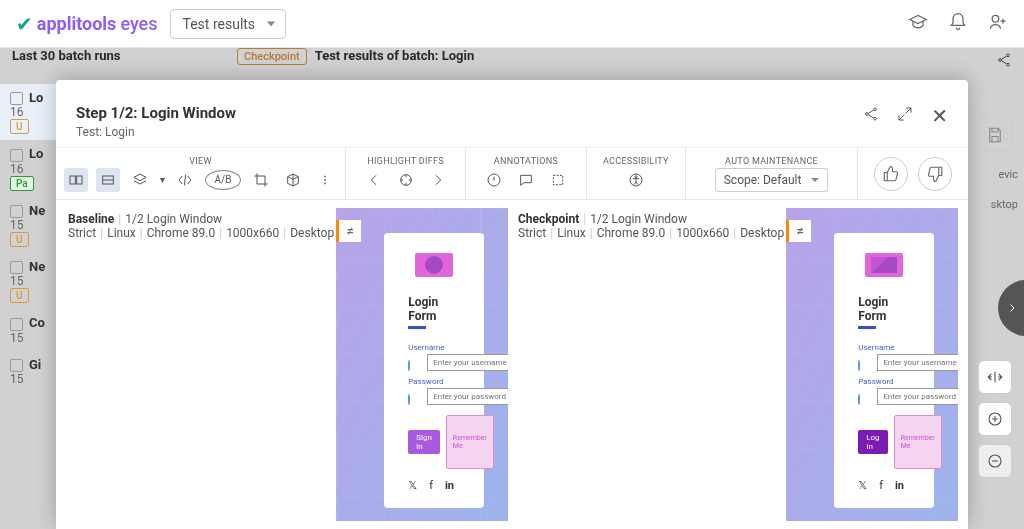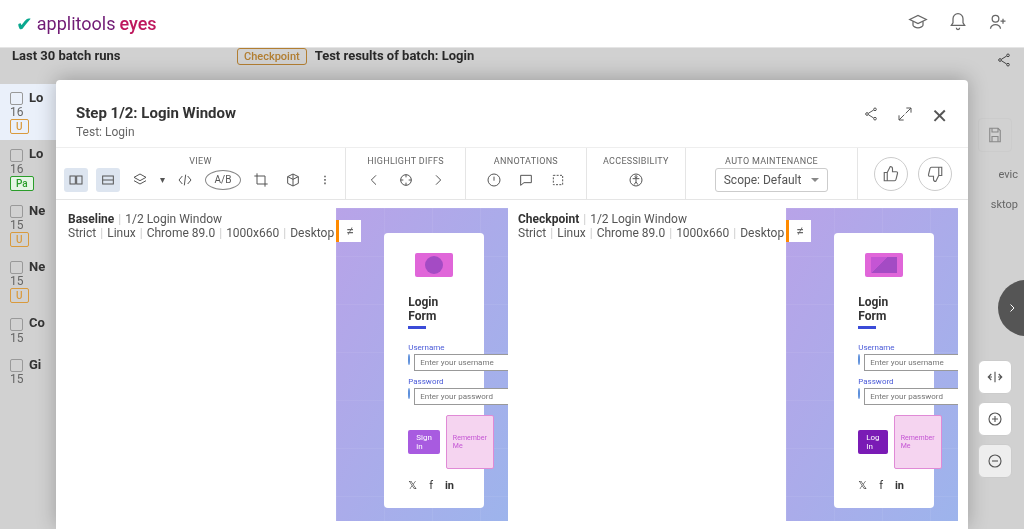"applitools" .logo-bold { color: #701a75 -> #8b5cf6; font-weight: 400 -> 700 }
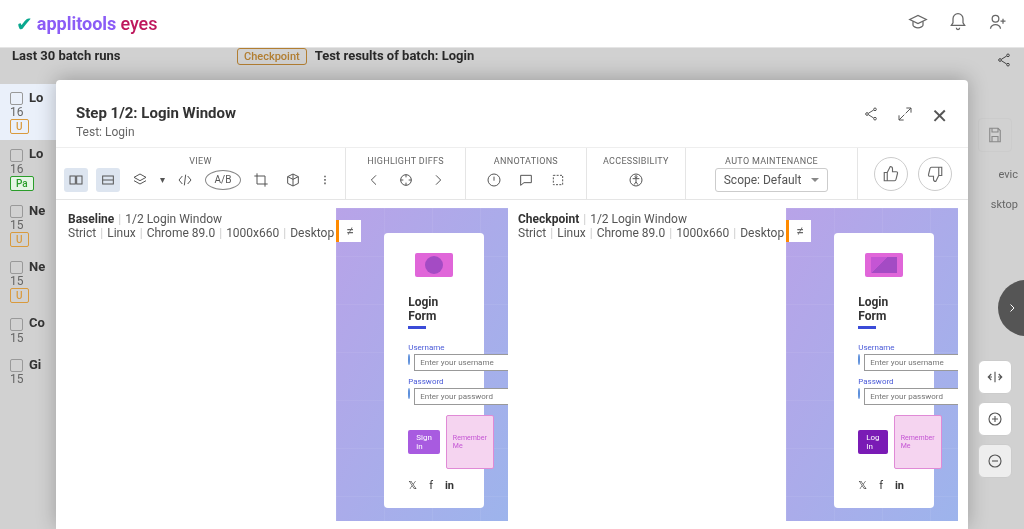"eyes" .logo-light { color: #be185d -> #8b5cf6 }
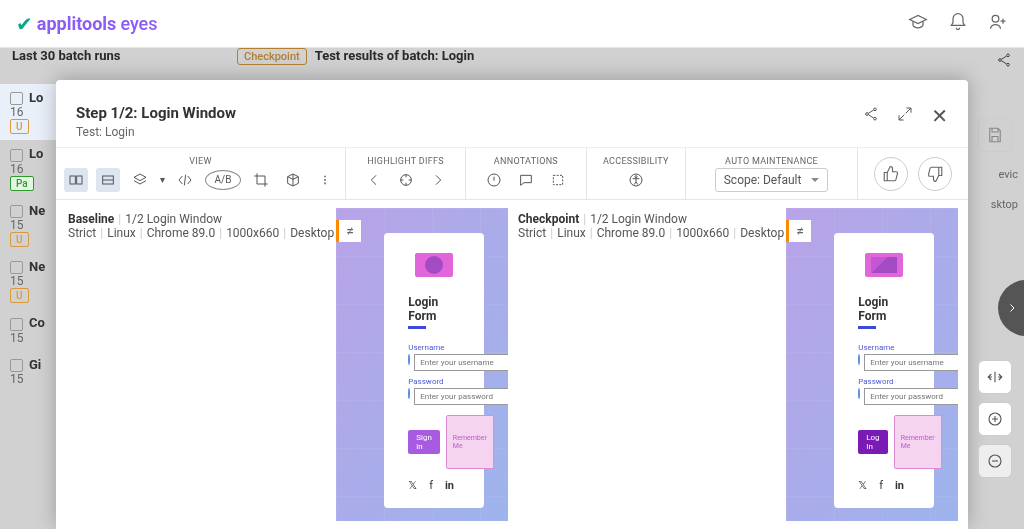"Test results" div.dropdown { html: none -> <div>Test results</div> }
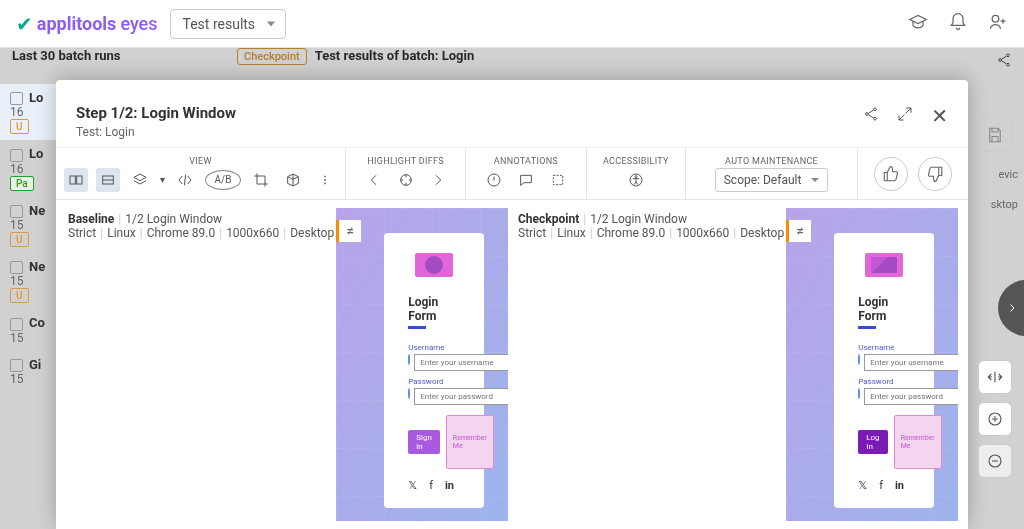"Enter your username" .fld { align-items: flex-start -> flex-end; gap: 4px -> 17px }
